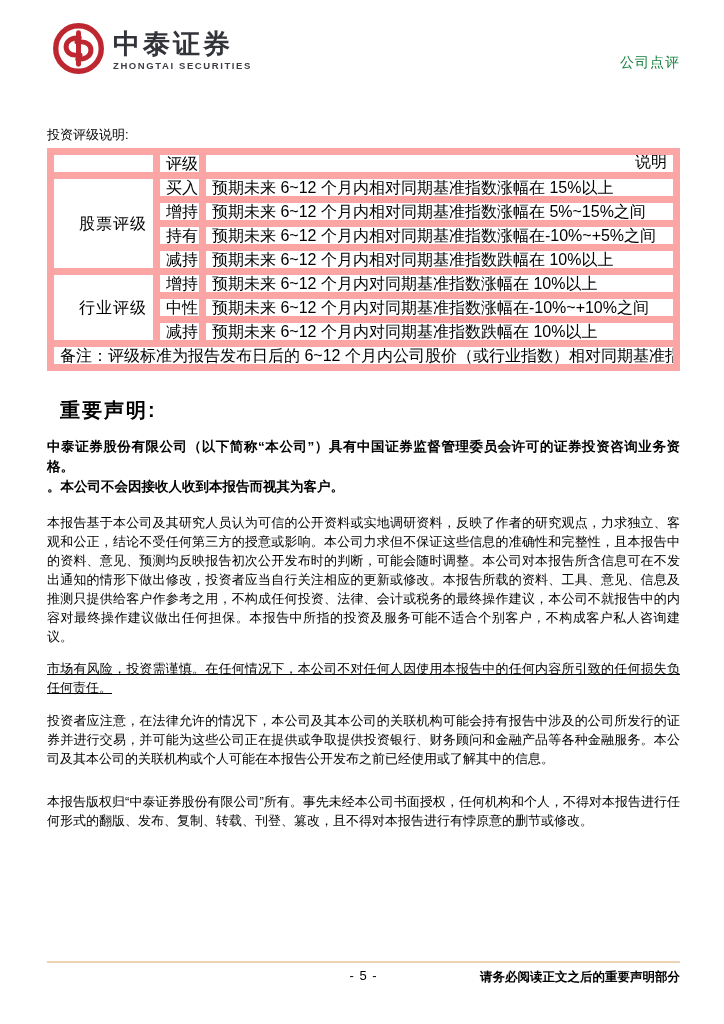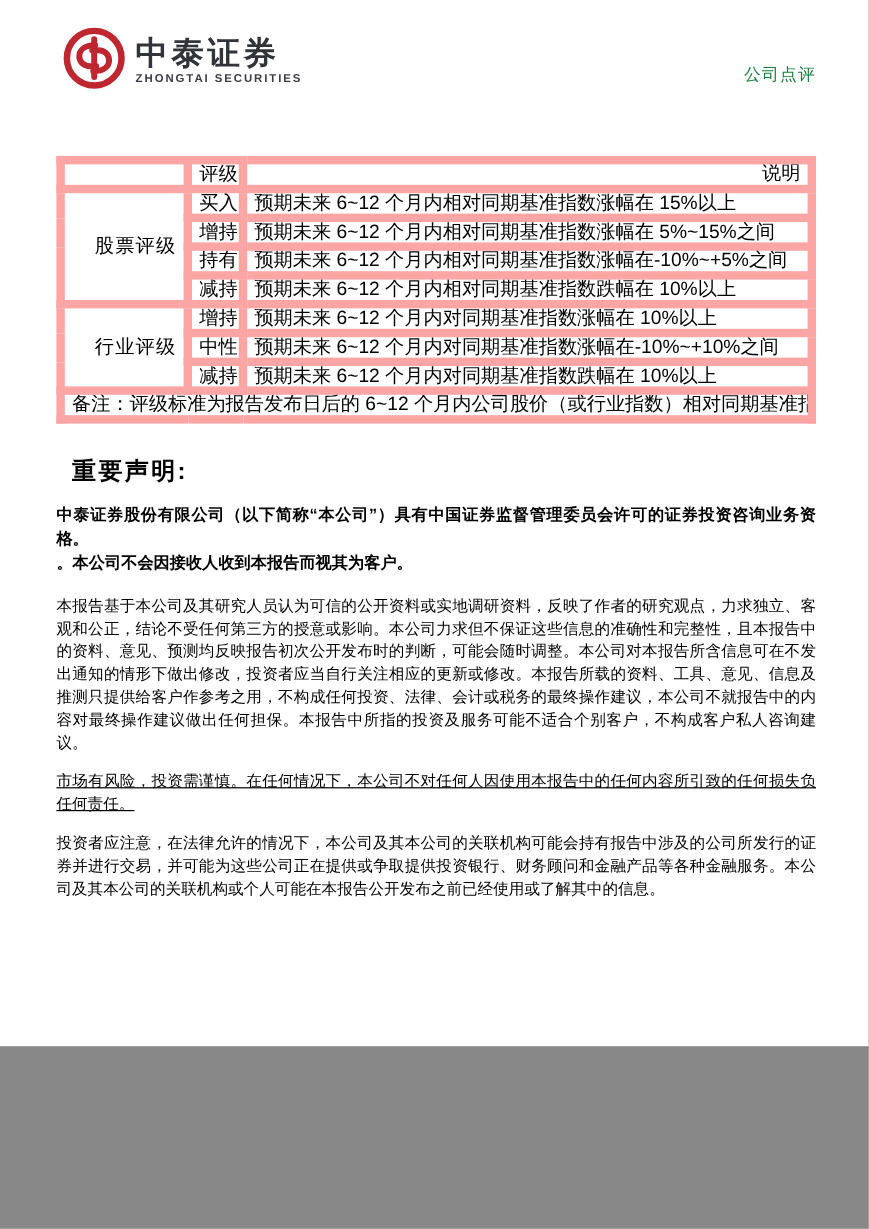"中泰证券" .page { height: 872px -> 1024px }
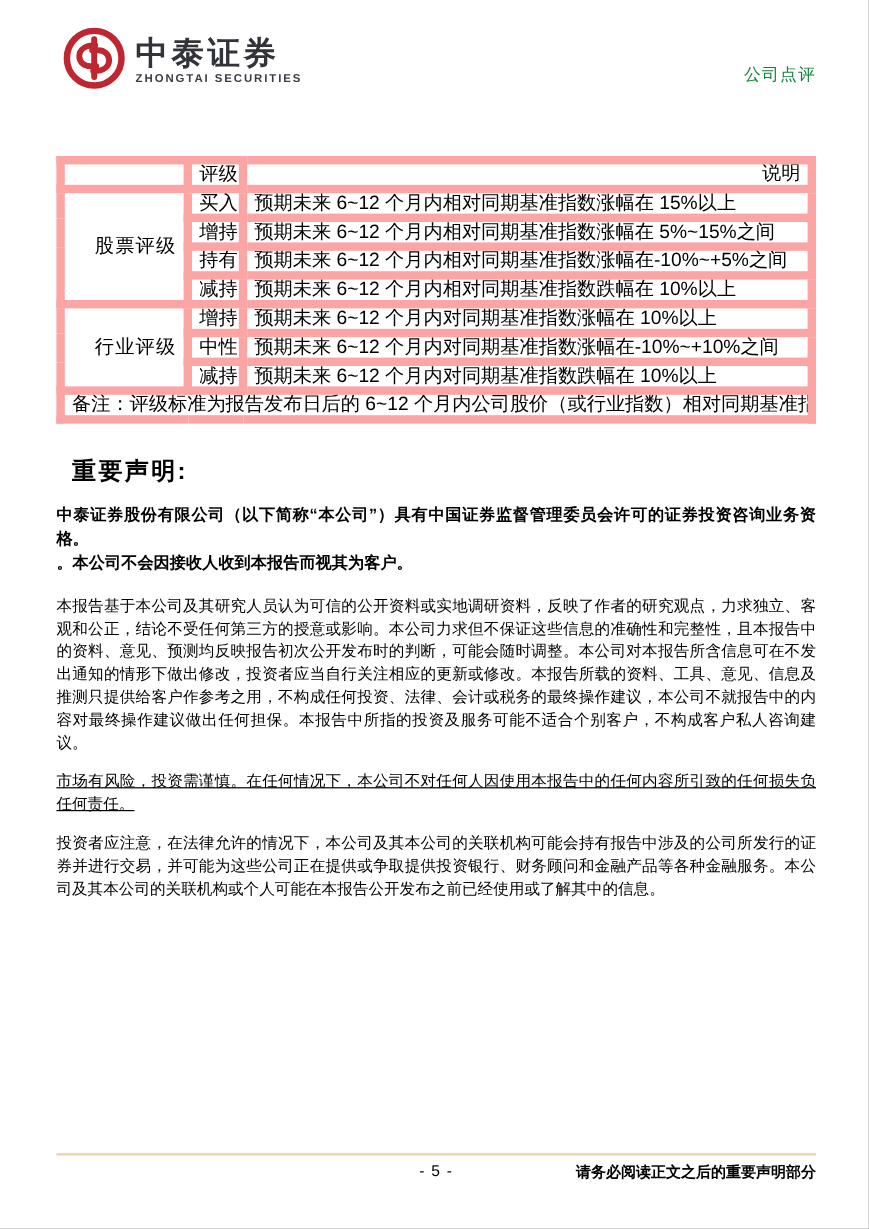"投资评级说明:" div.ratings-title { html: none -> <div>投资评级说明:</div> }
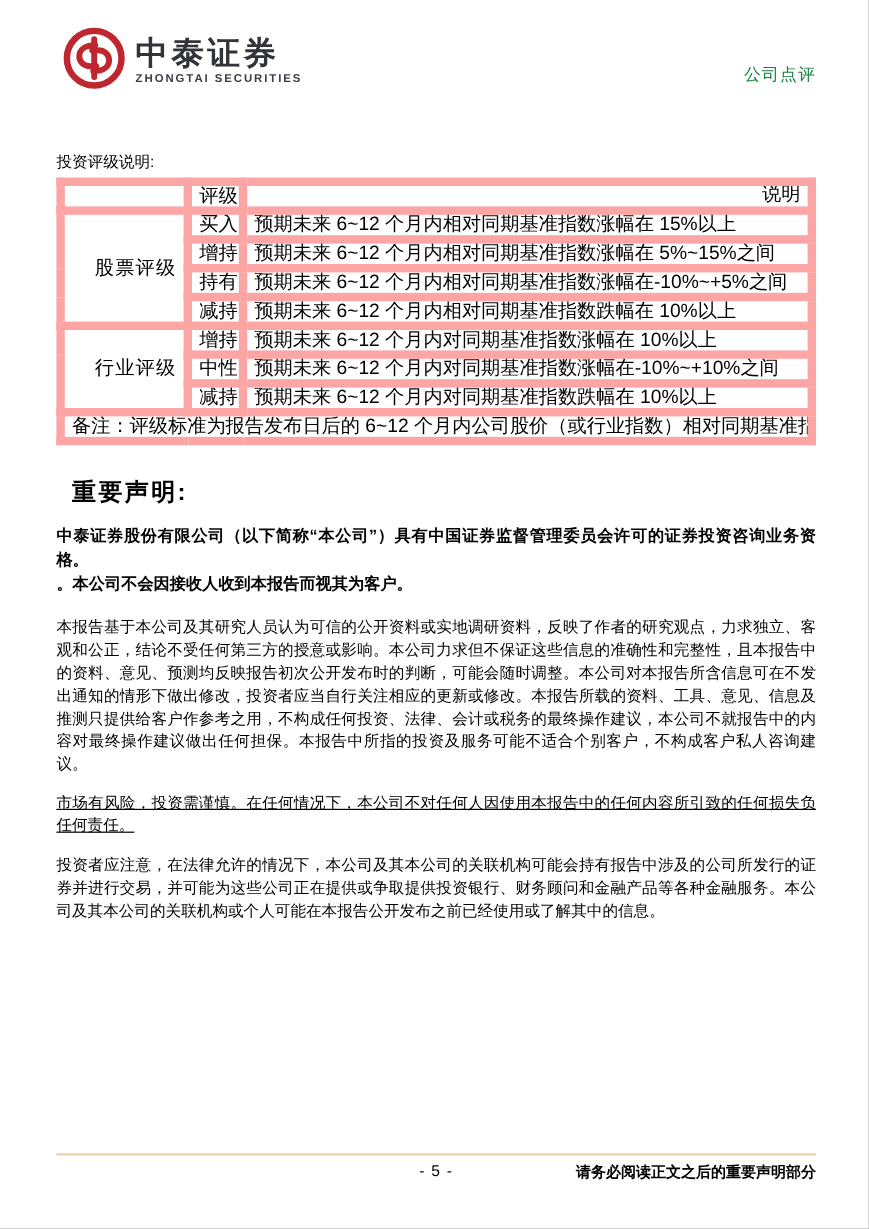"本报告版权归“中泰证券股份有限公司”所有。事先未经本公司书面授权，任何机构和个人" p.p5 { html: none -> <p>本报告版权归“中泰证券股份有限公司”所有。事先未经本公司书面授权，任何机构和个人，不得对本报告进行任何形式的翻版、发布、复制、转载、刊登、篡改，且不得对本报告进行有悖原意的删节或修改。</p> }
